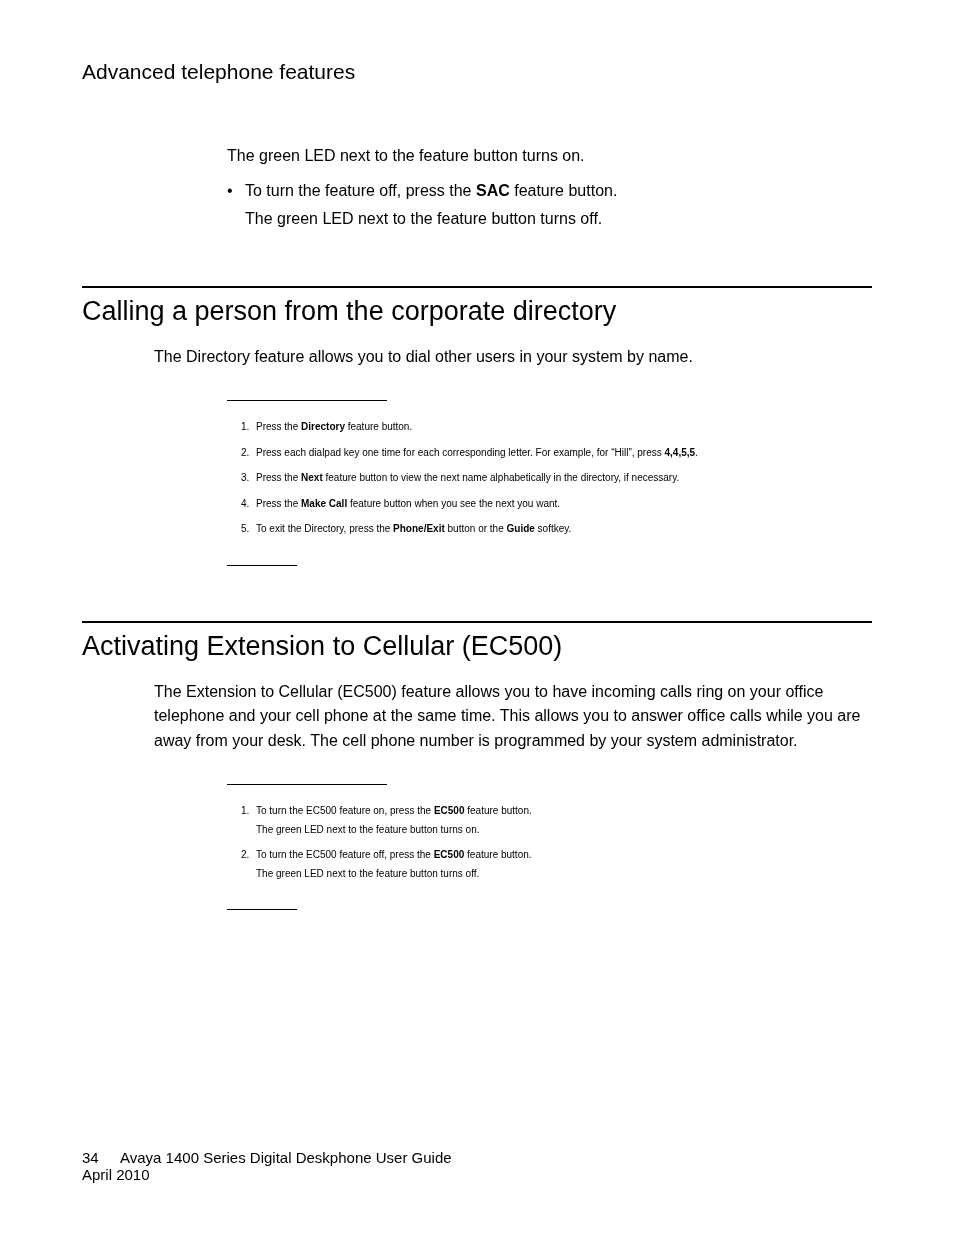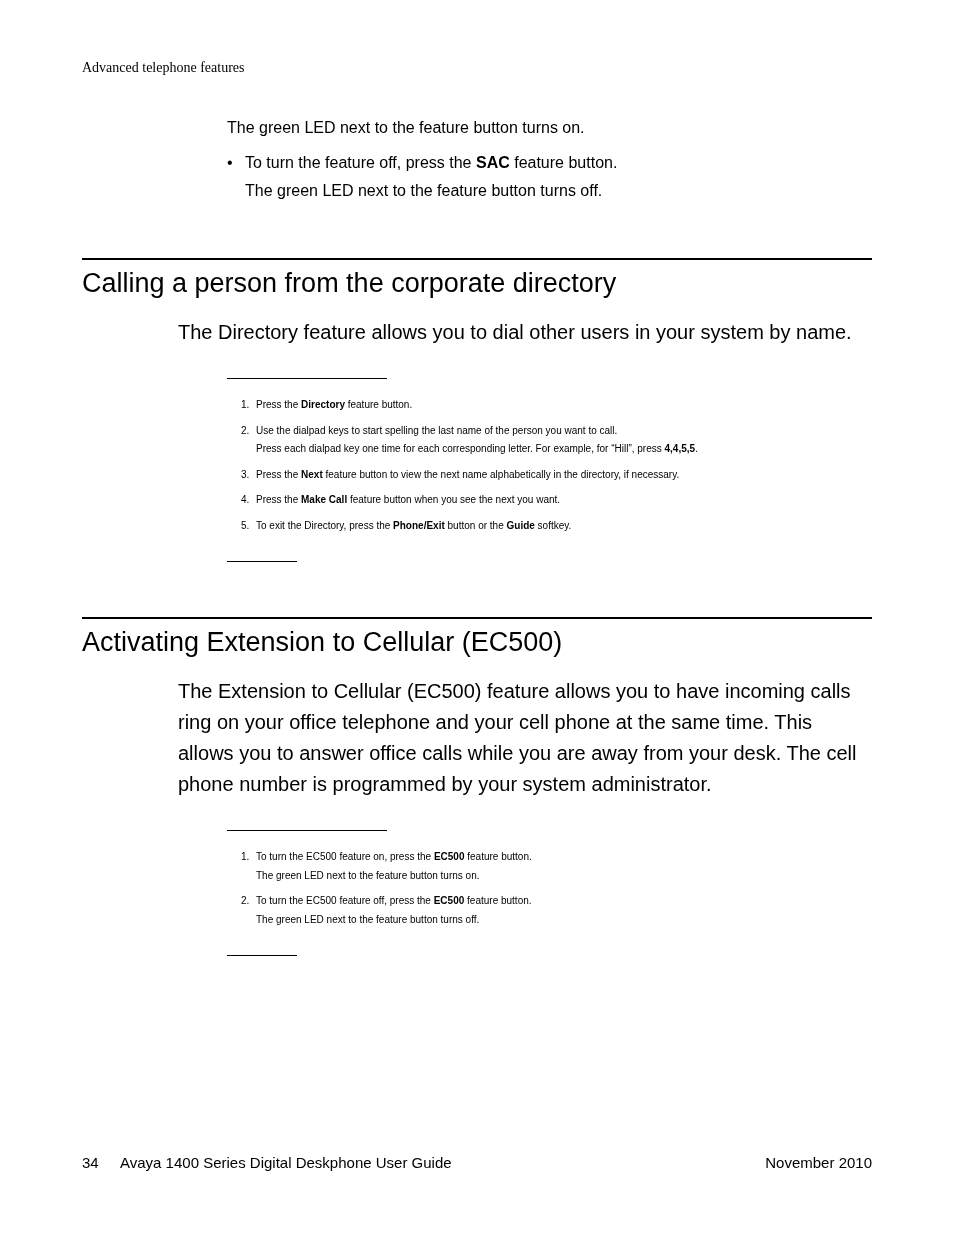"Advanced telephone features" .running-head { font-family: Liberation Serif, serif -> none; font-size: 14px -> 21px; margin-bottom: 40px -> 60px }
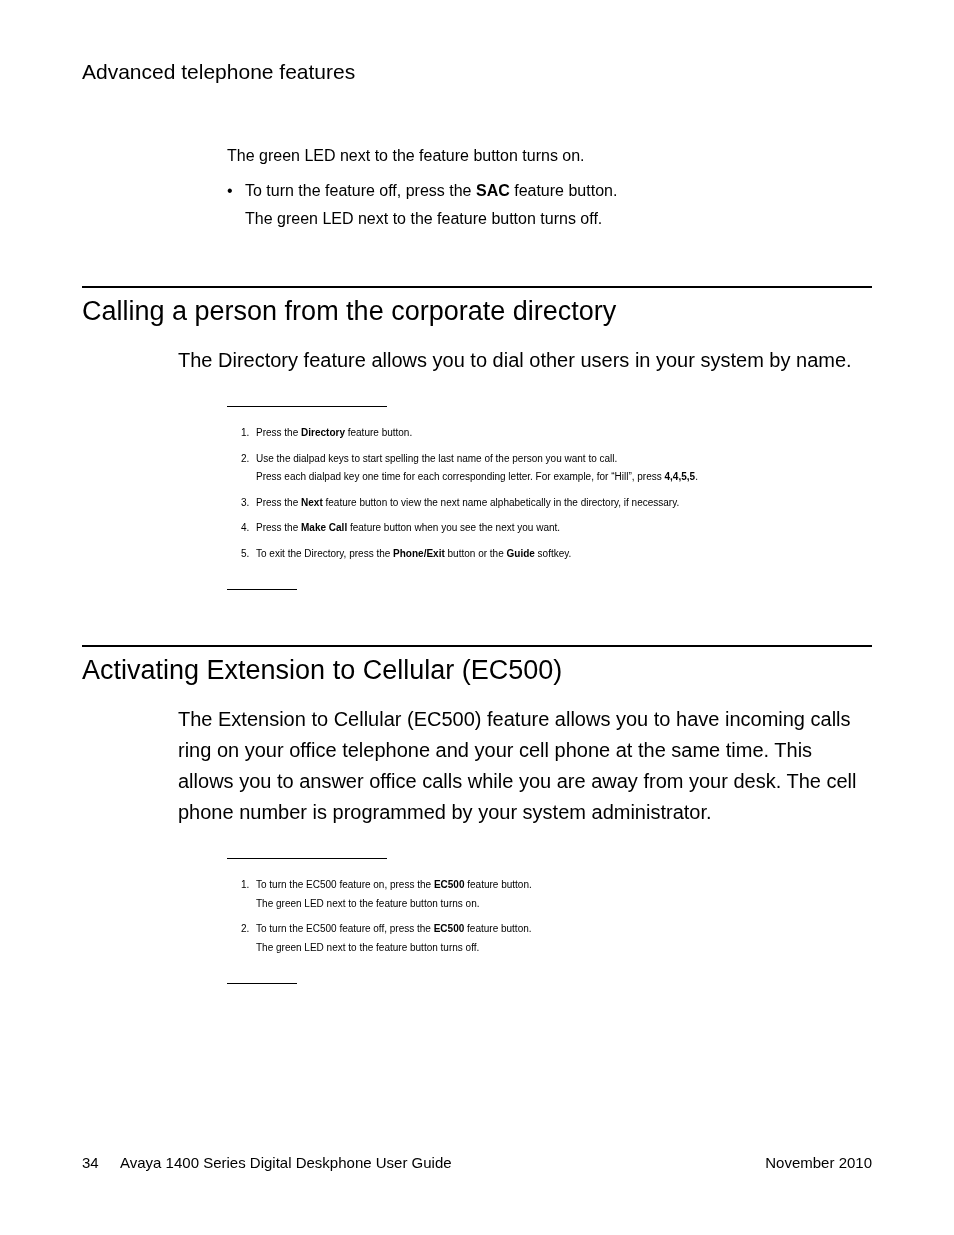"The Directory feature allows you" .intro { font-size: 20px -> 16px; margin-left: 96px -> 72px }
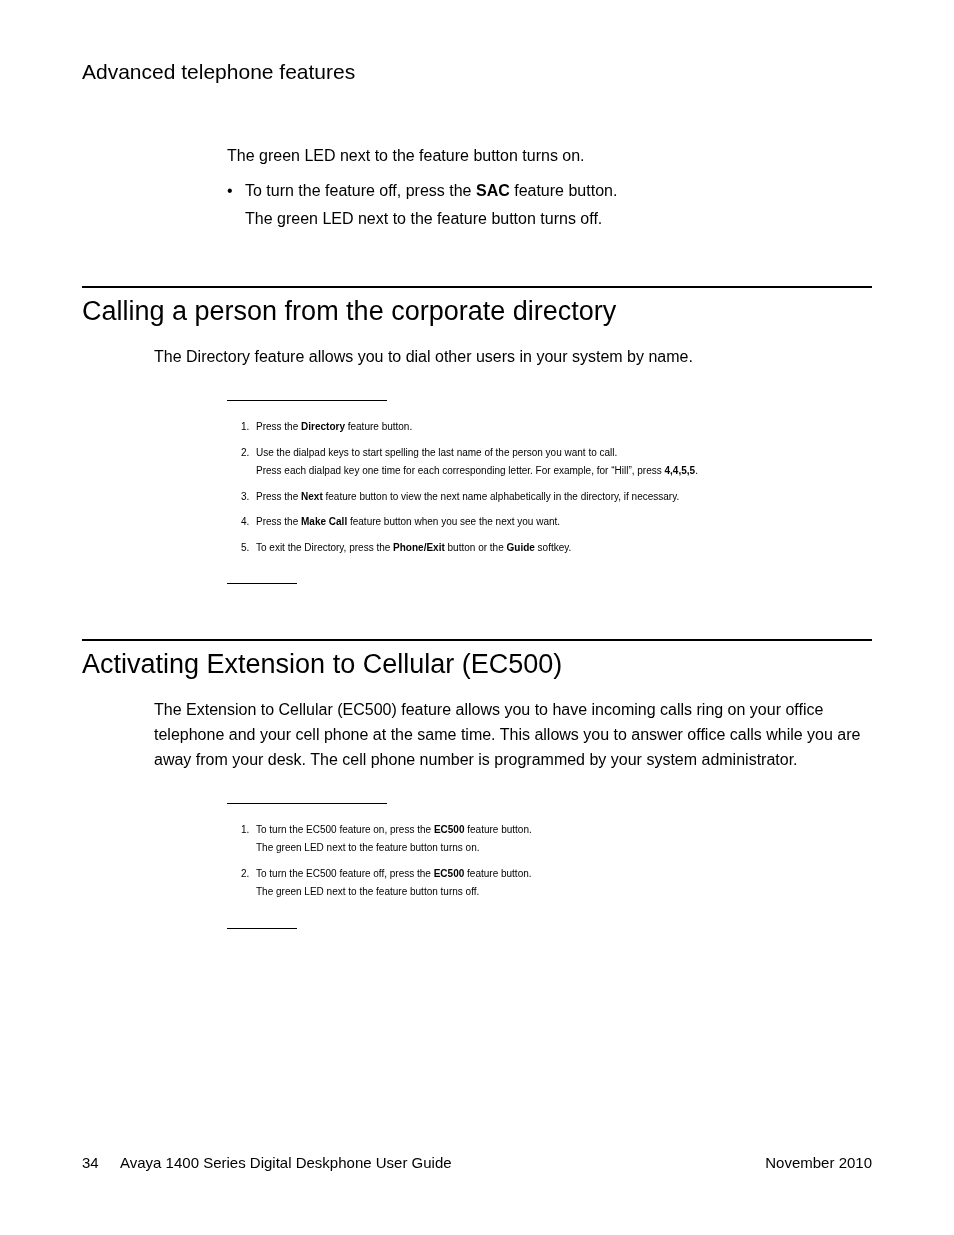"Use the dialpad keys to" span { html: <span>Use the dialpad keys to start spelling the last name of the person you want to call.</span> -> none }
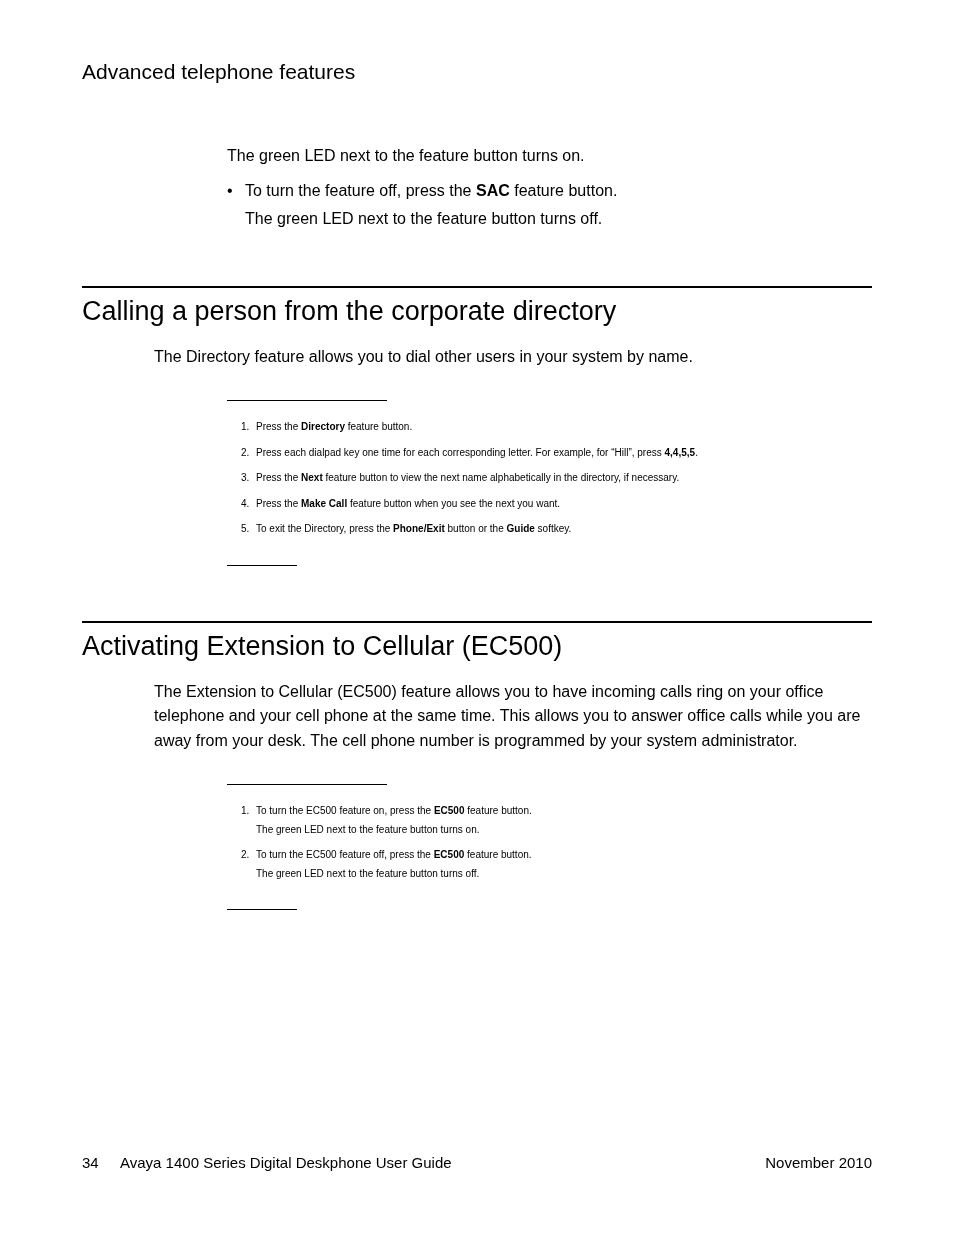"34 Avaya 1400 Series Digital" .footer { bottom: 64px -> 52px; flex-direction: none -> column }
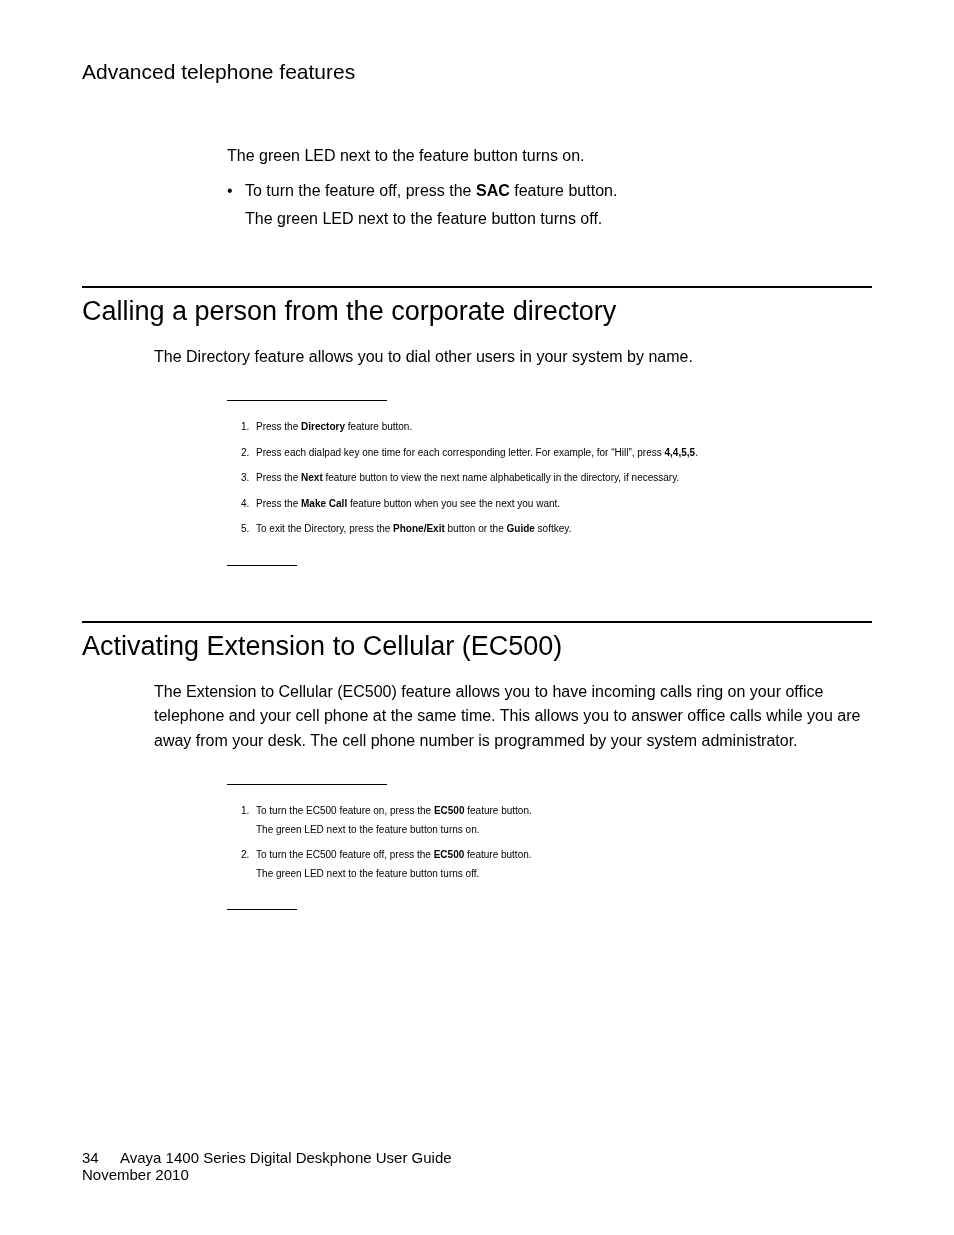"November 2010" div { text: November -> April }
